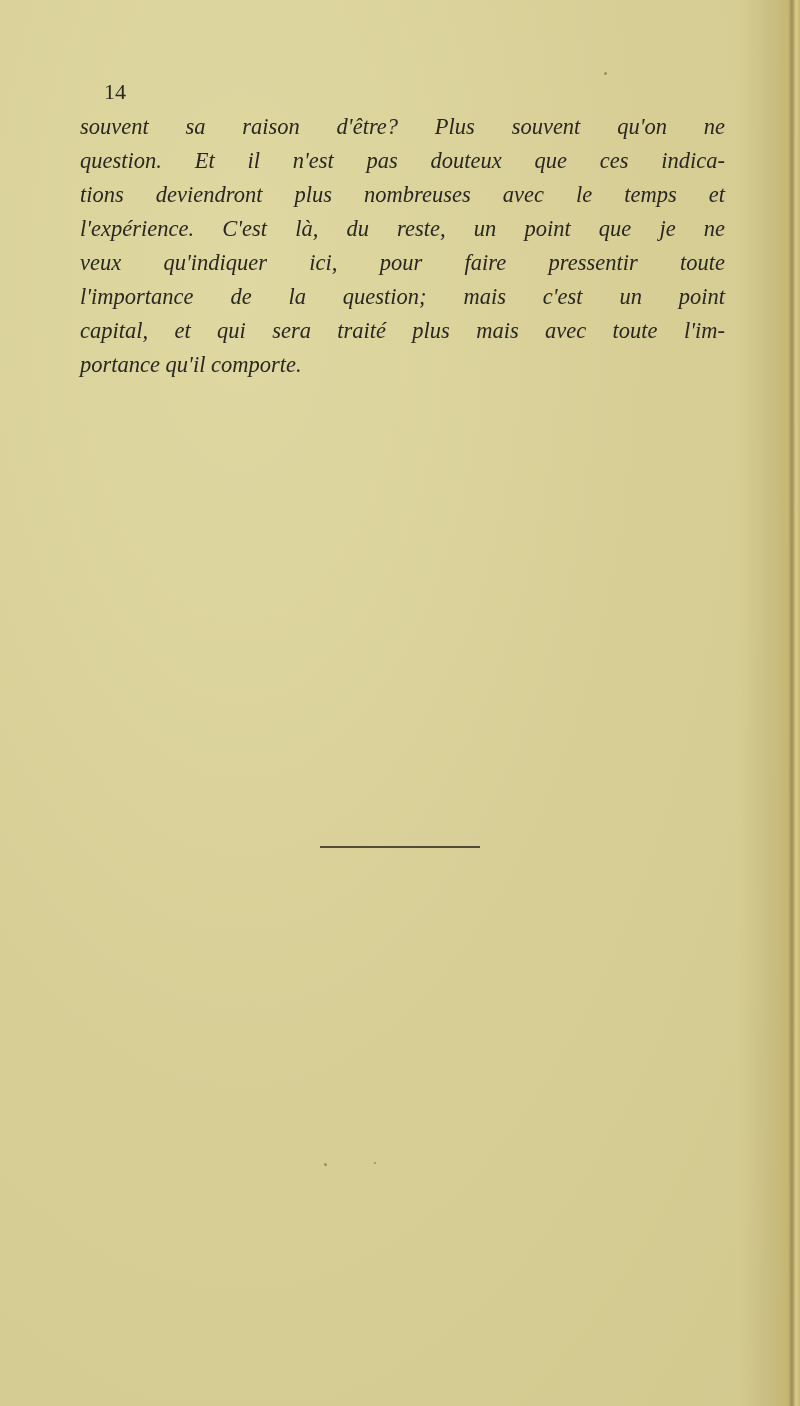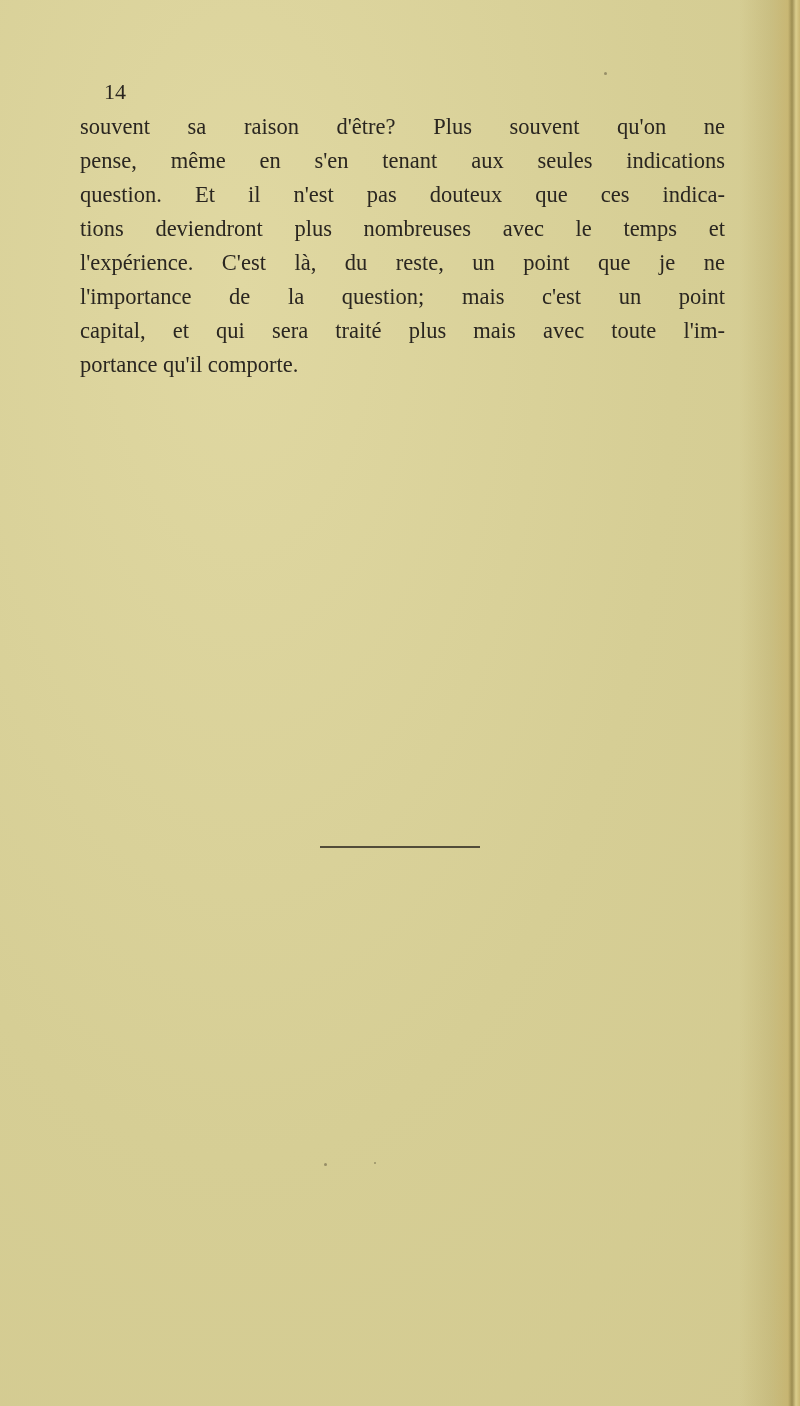"souvent sa raison d'être? Plus" .body-text { font-style: none -> italic }
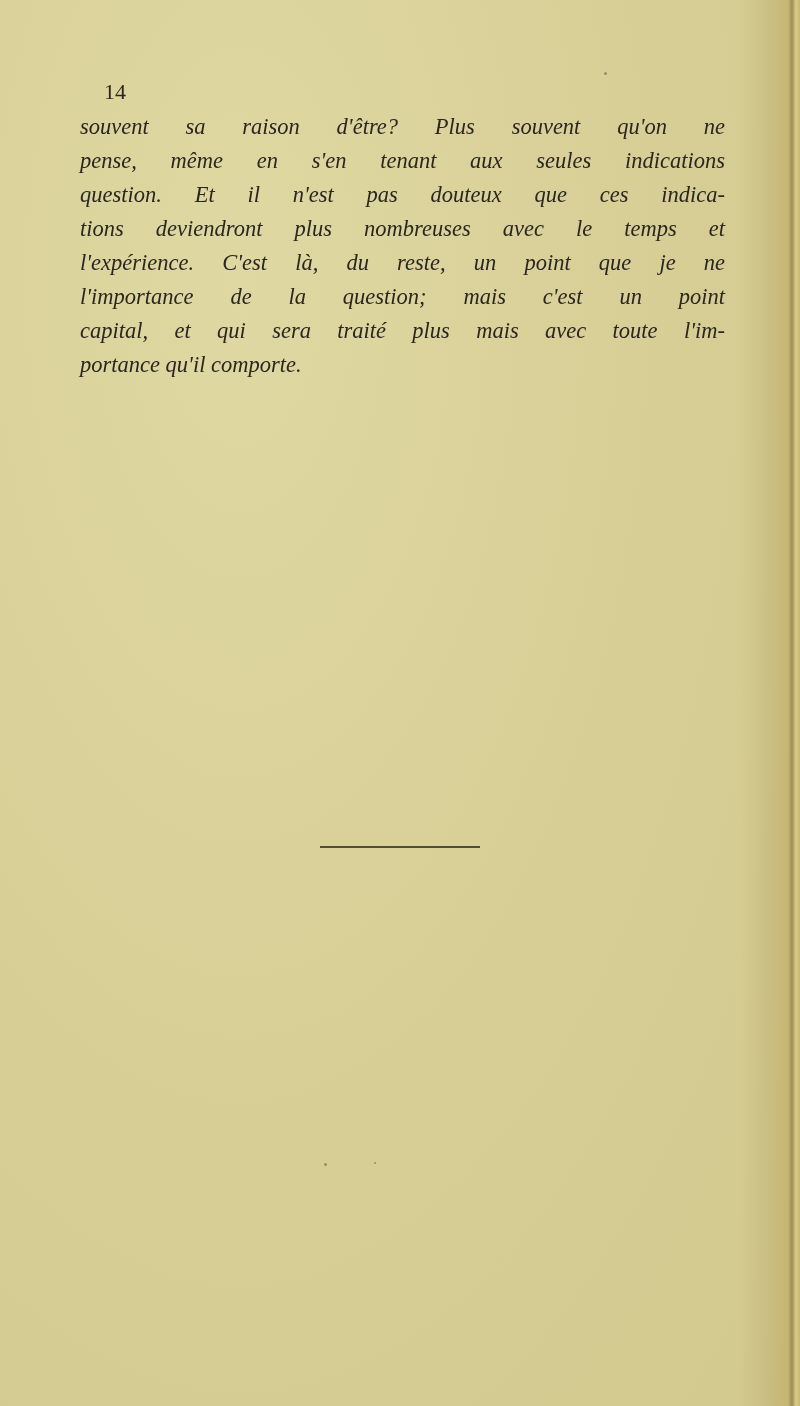"pense, même en s'en tenant" span.line { html: <span>pense, même en s'en tenant aux seules indications</span> -> none }
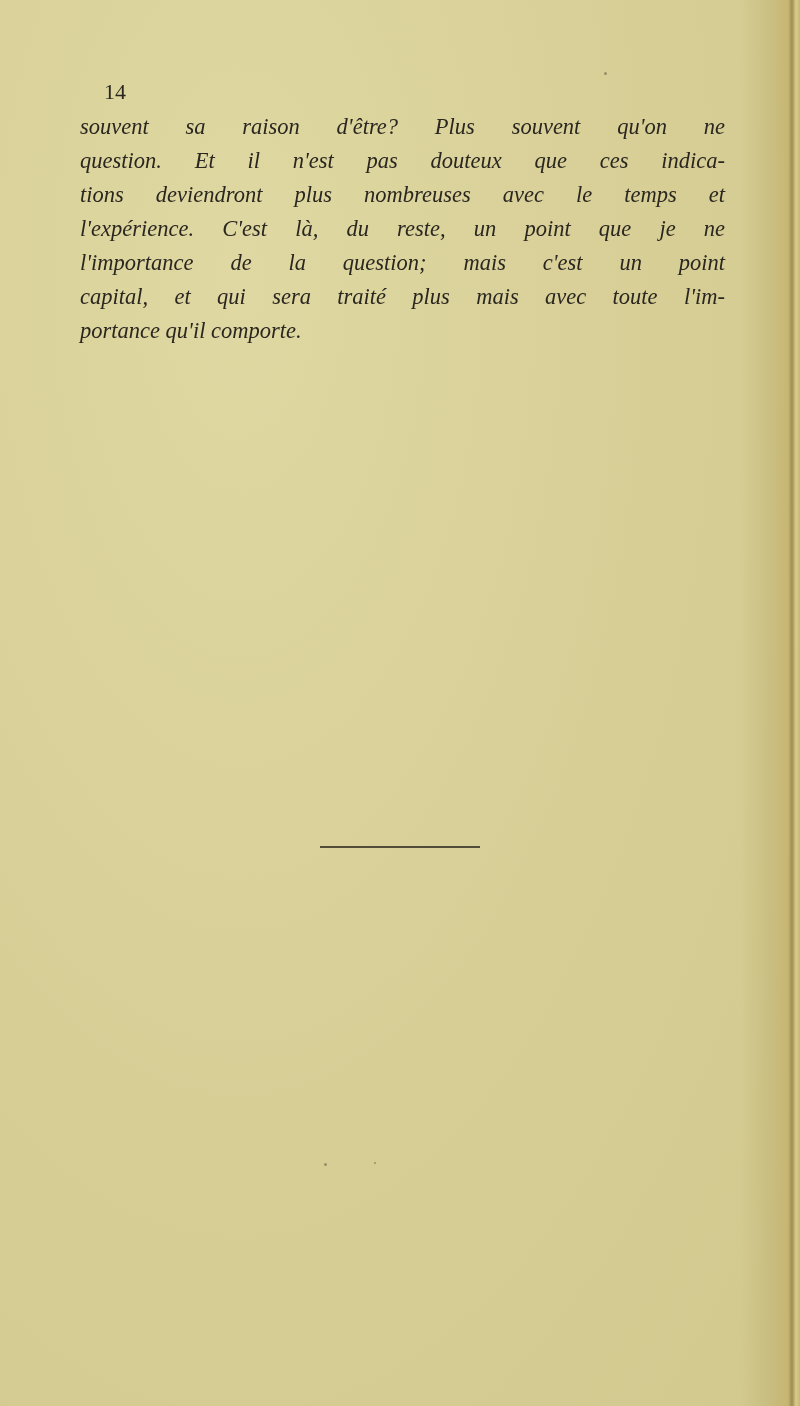"veux qu'indiquer ici, pour faire" span.line { html: none -> <span>veux qu'indiquer ici, pour faire pressentir toute</span> }
